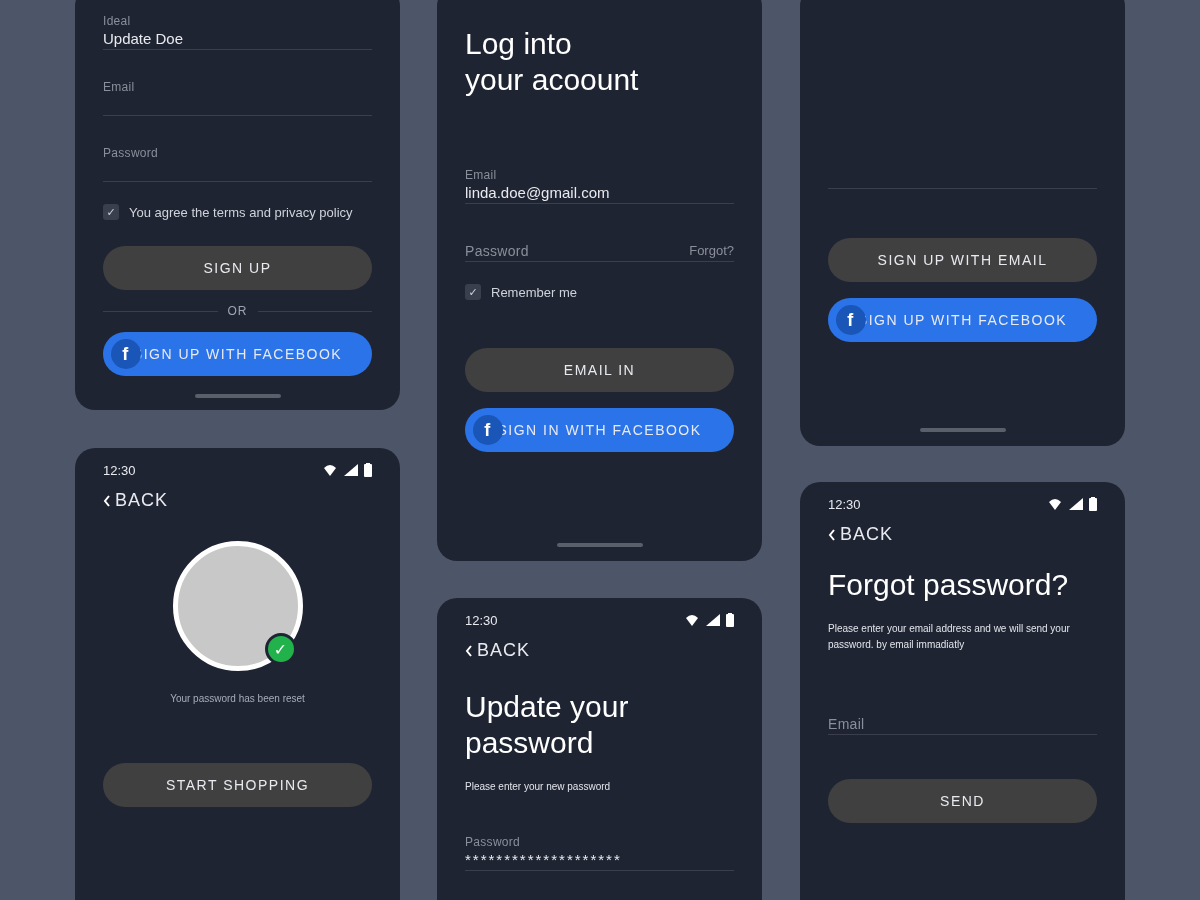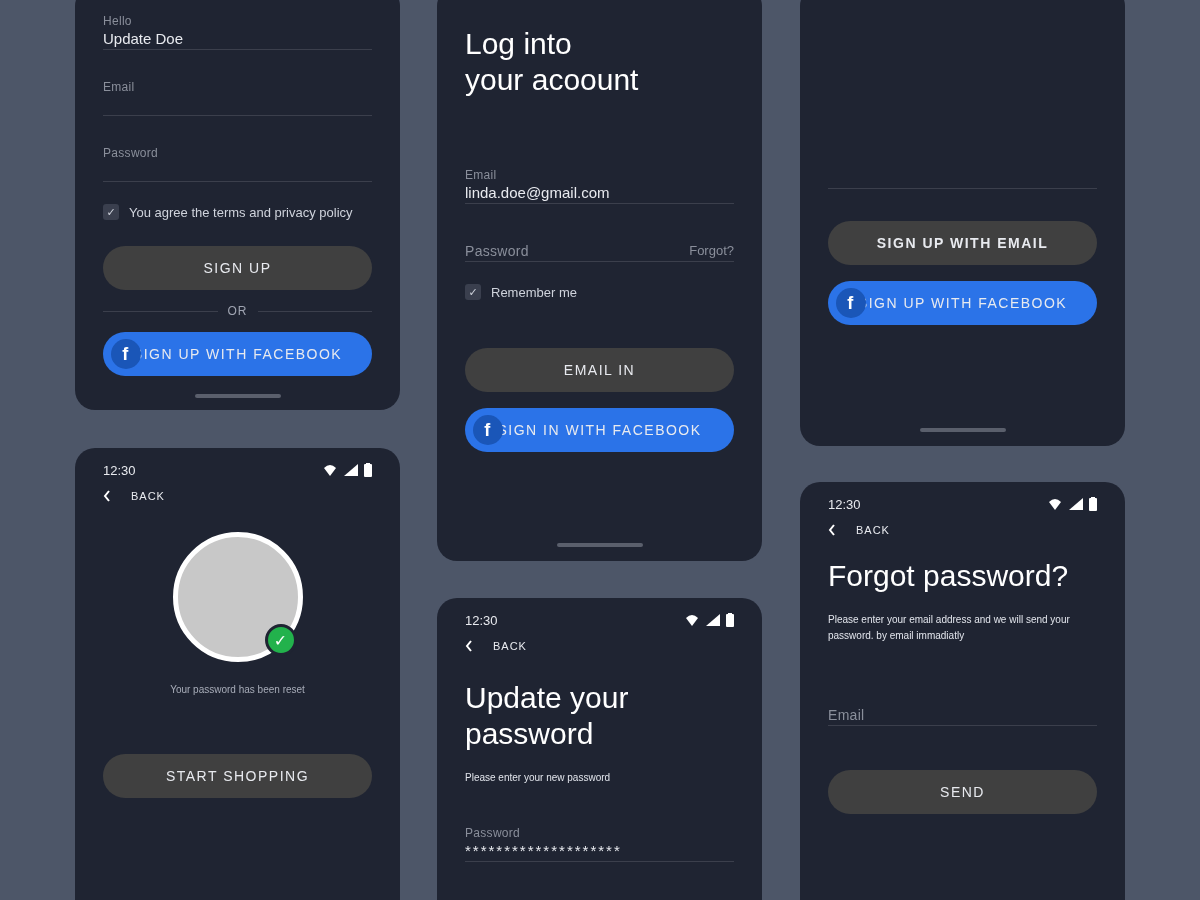"Hello" div.lbl { text: Hello -> Ideal }
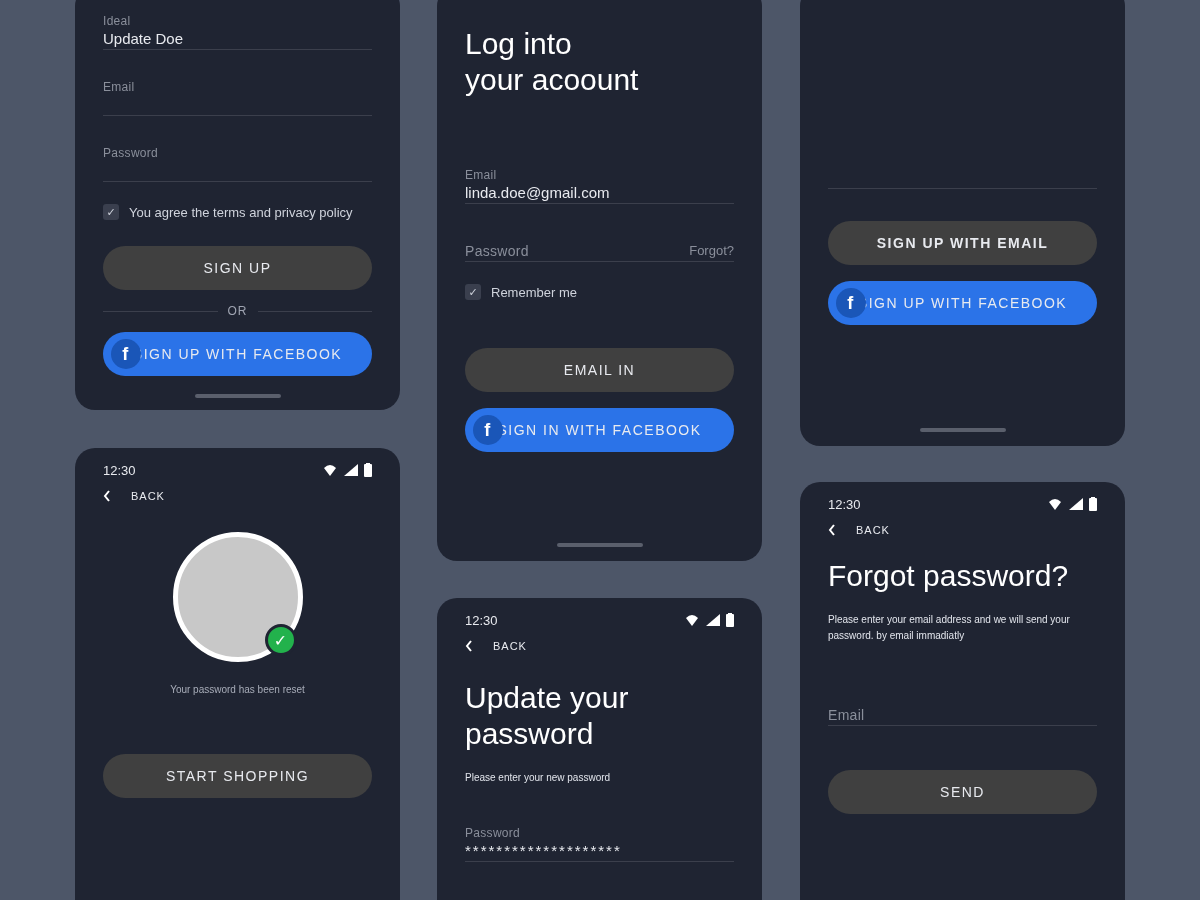"SIGN UP WITH EMAIL" div.btn { font-weight: bold -> none; margin-top: 32px -> 49px }
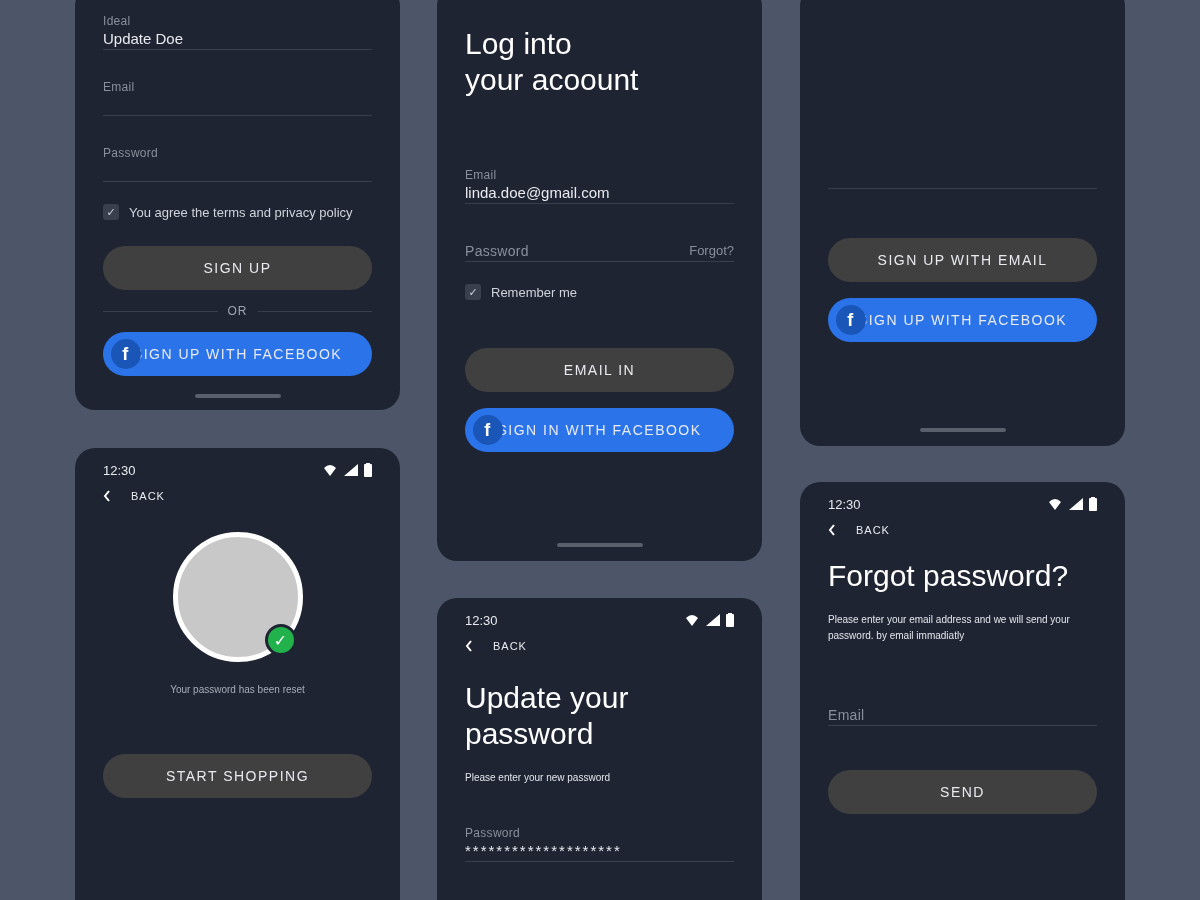"BACK" .back-row { align-items: flex-end -> center; font-size: 11px -> 18px; gap: 20px -> 4px }
